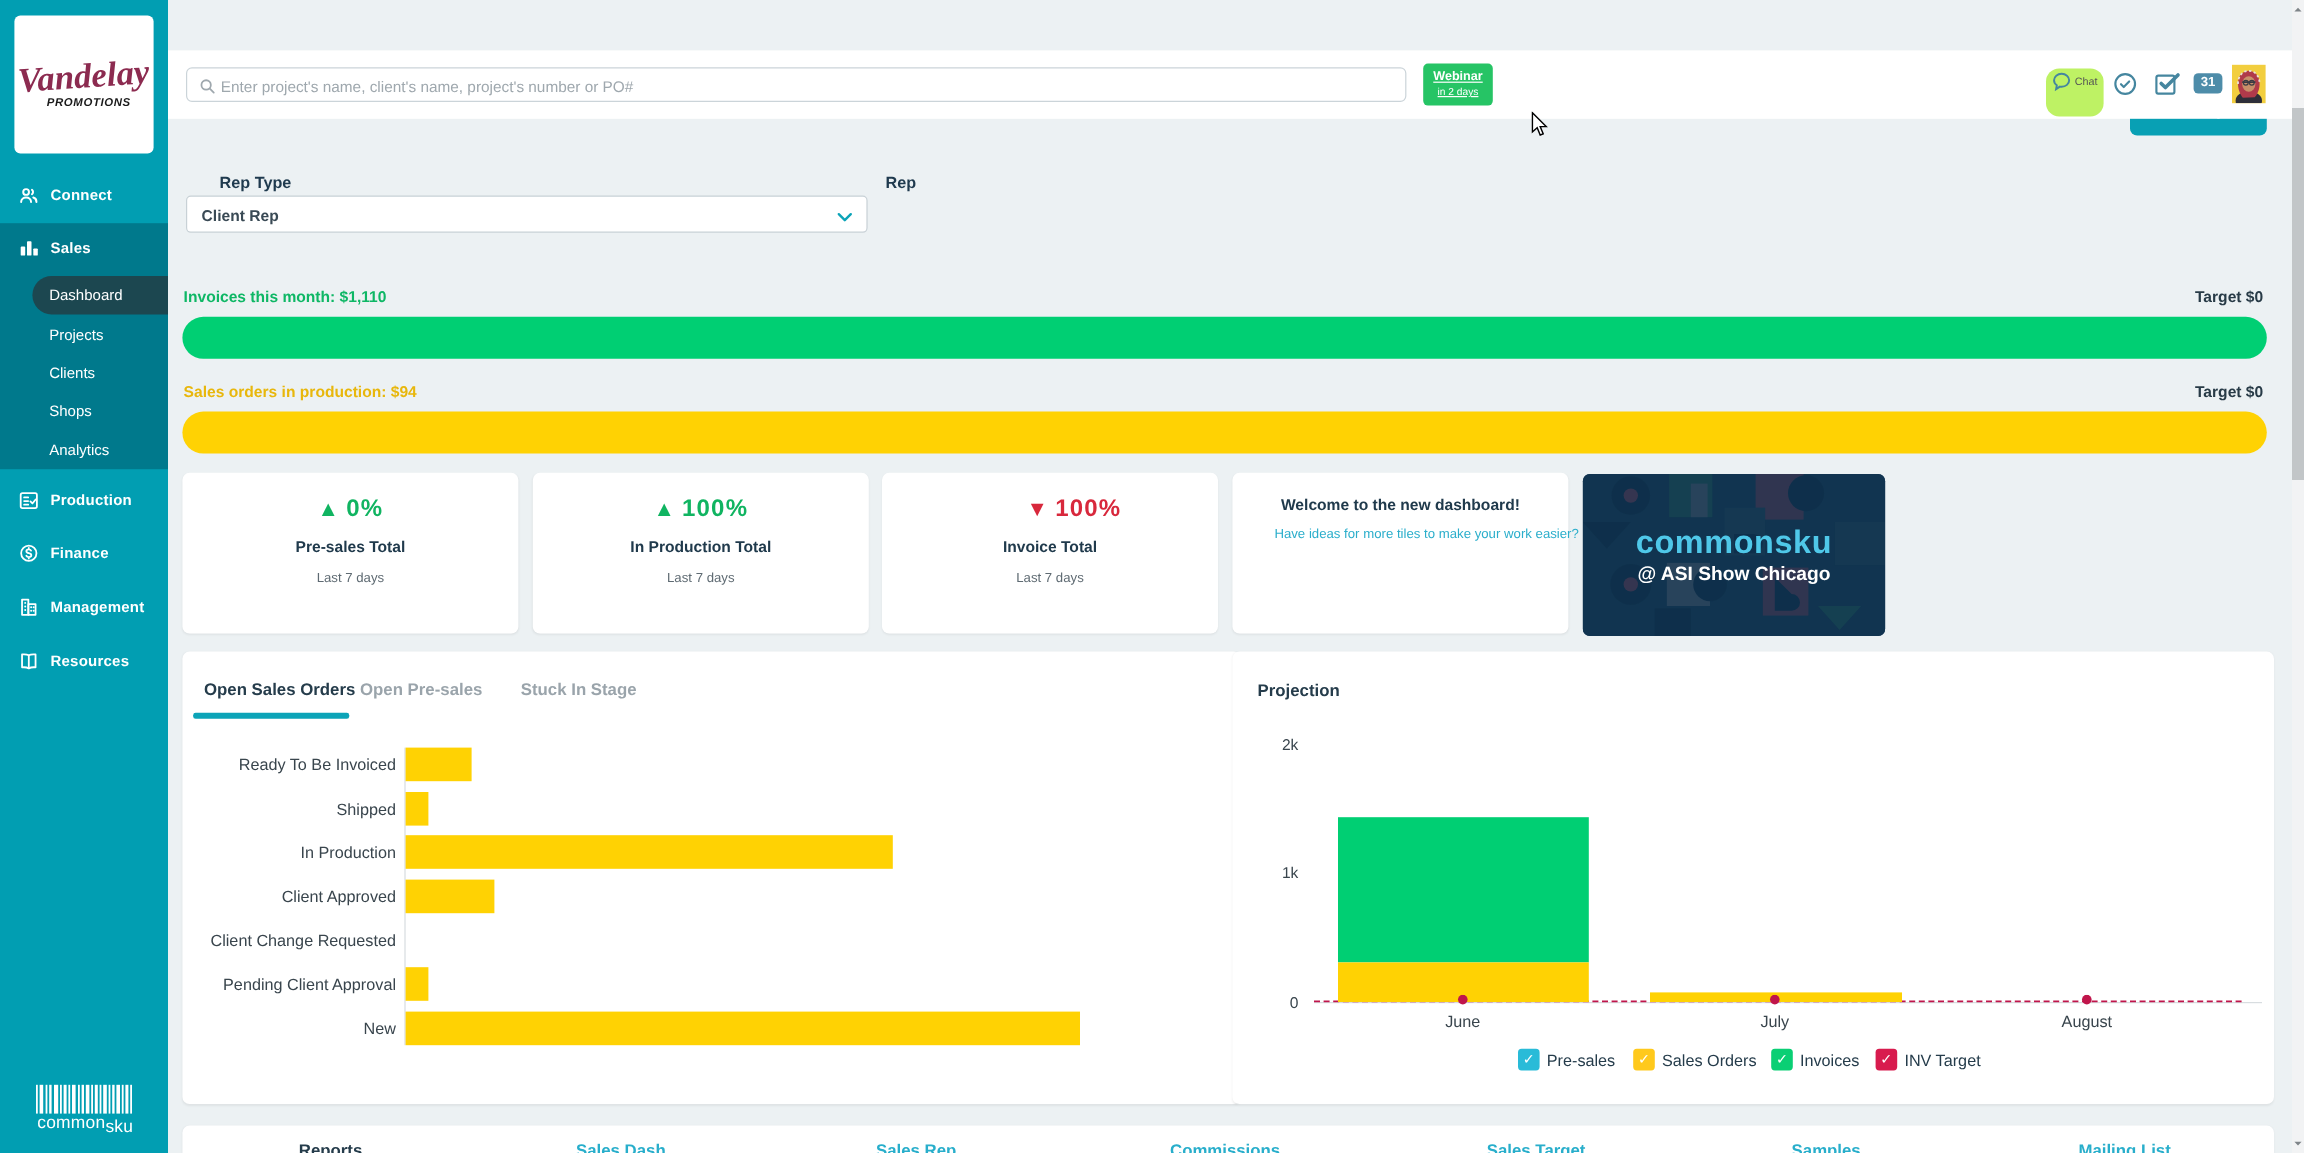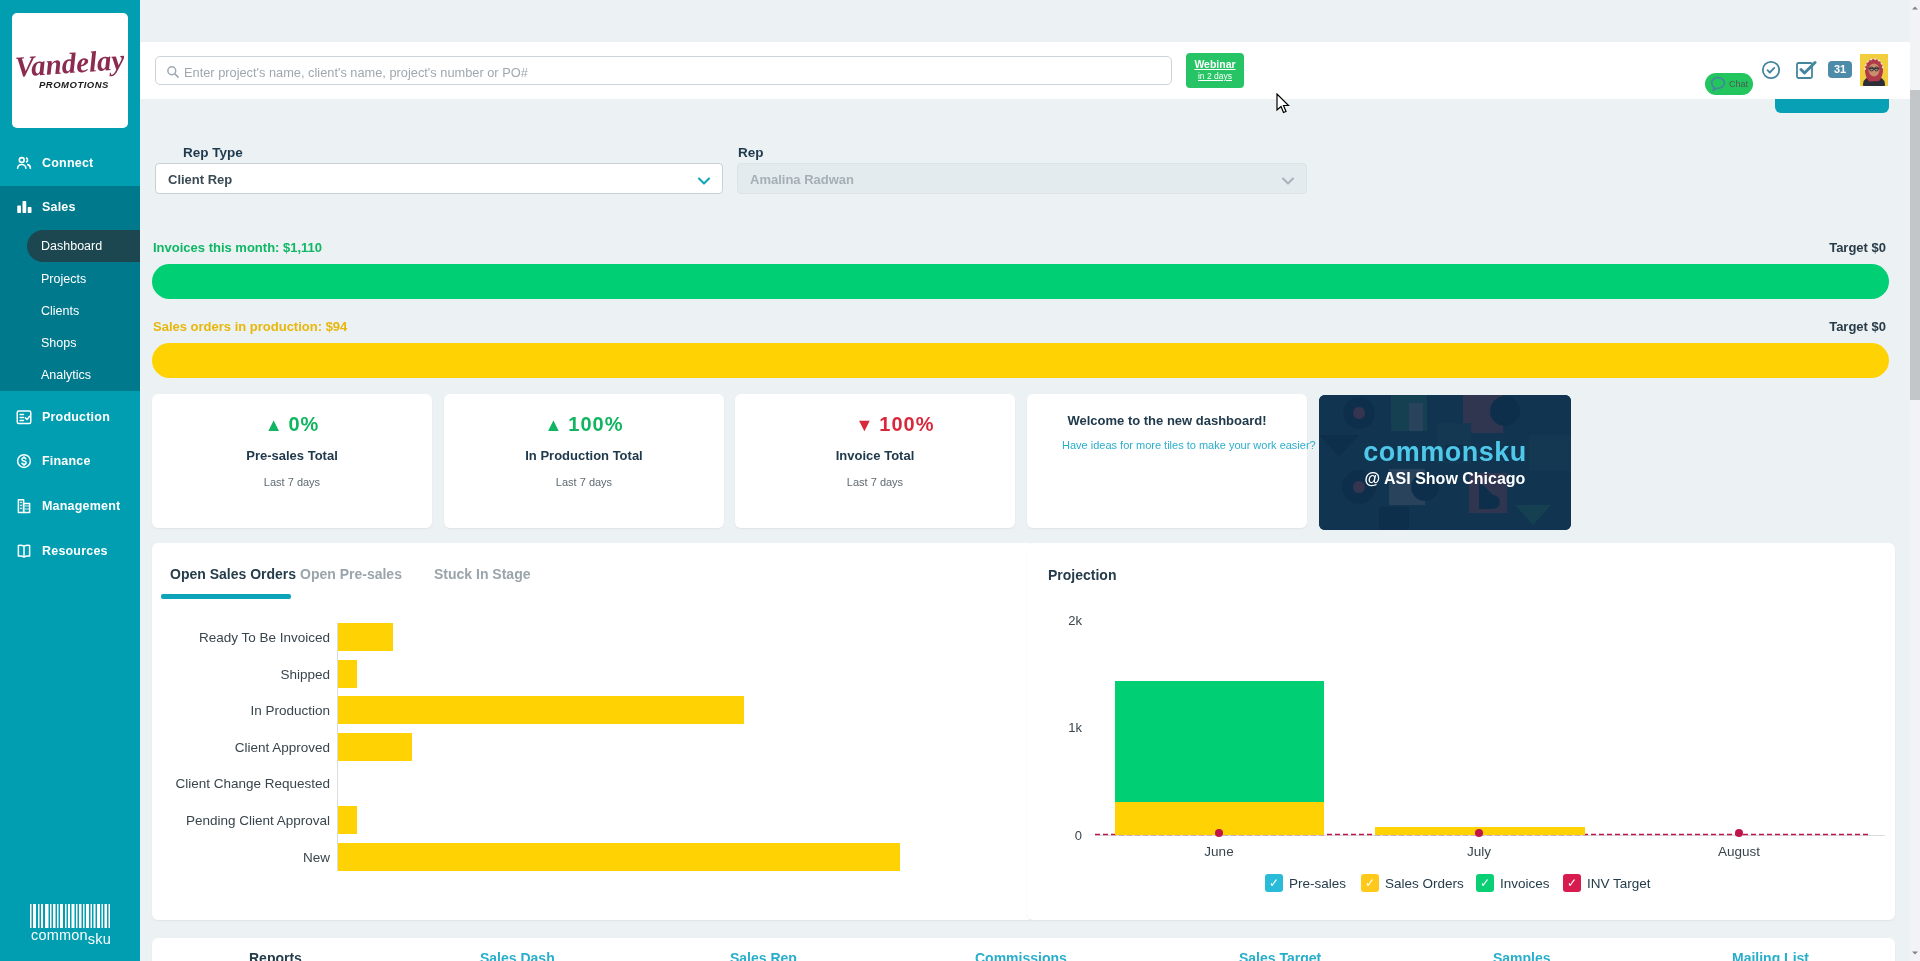"Chat" div { background: #22c55e -> #bef264; height: 22px -> 40px; top: 31px -> 15px }
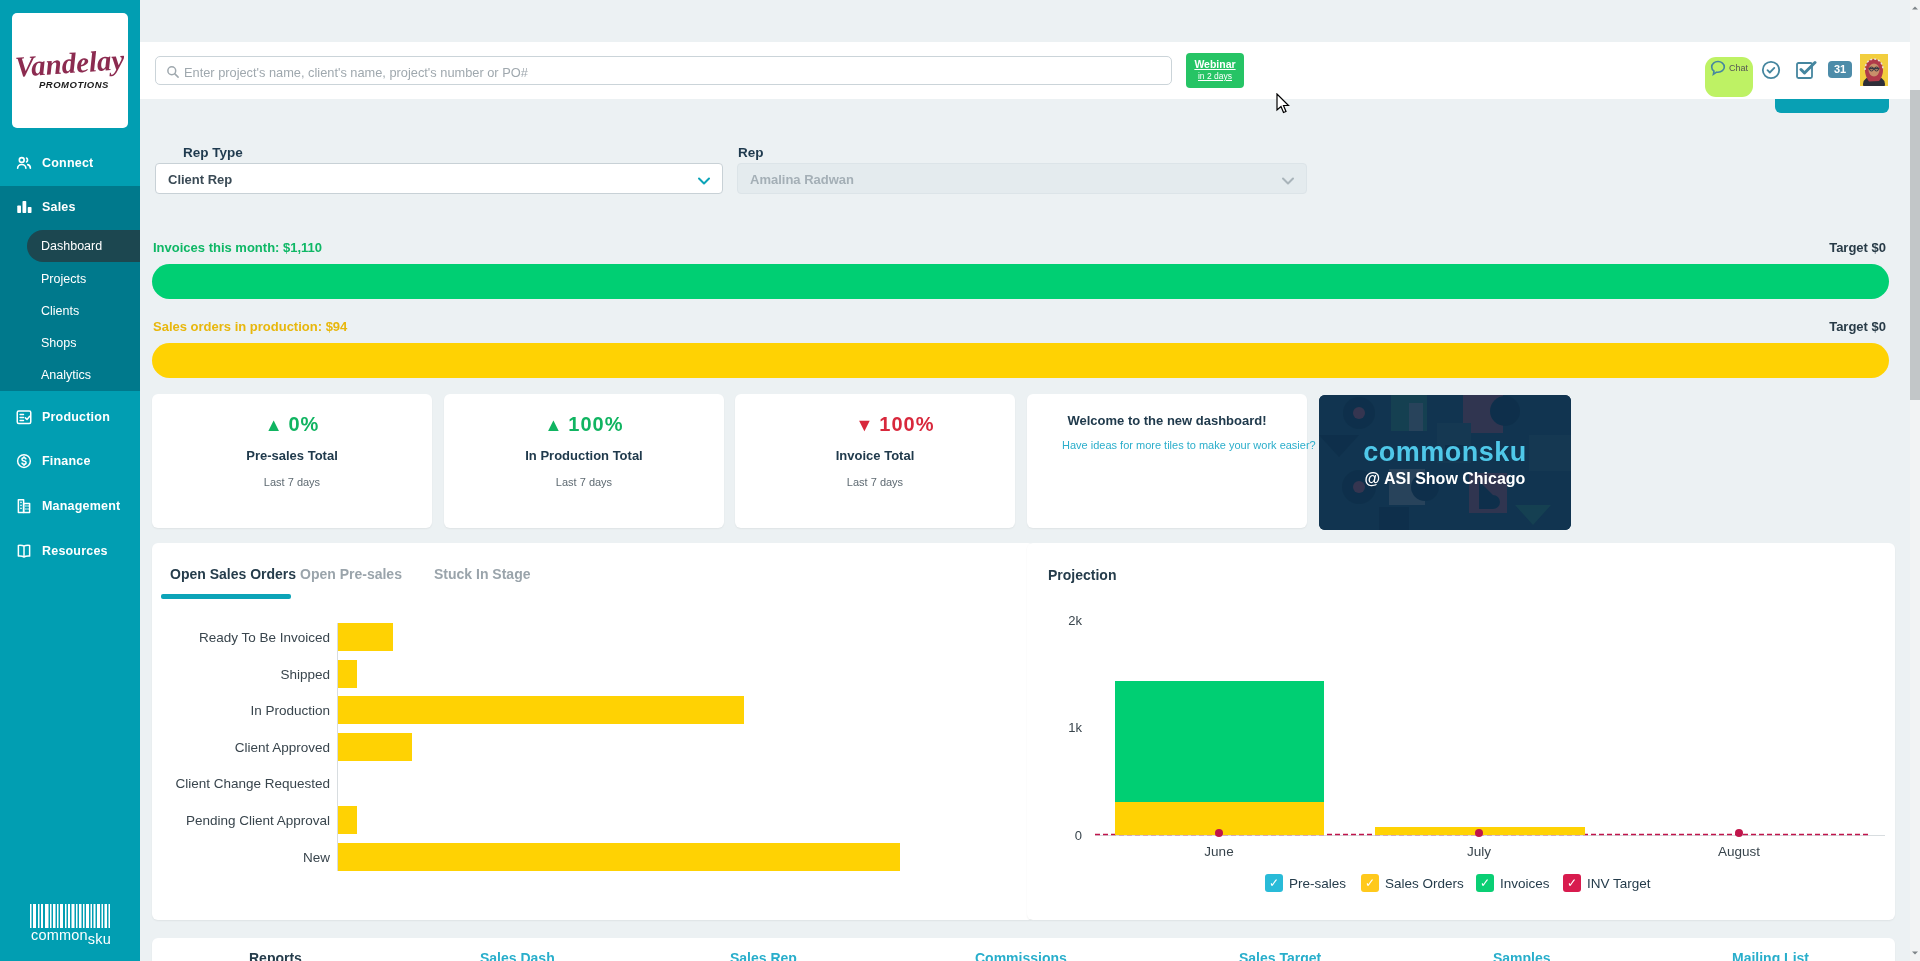"Amalina Radwan" div.select { html: <div> <span>Amalina Radwan</span> <svg> <path></path> </svg> </div> -> none }
